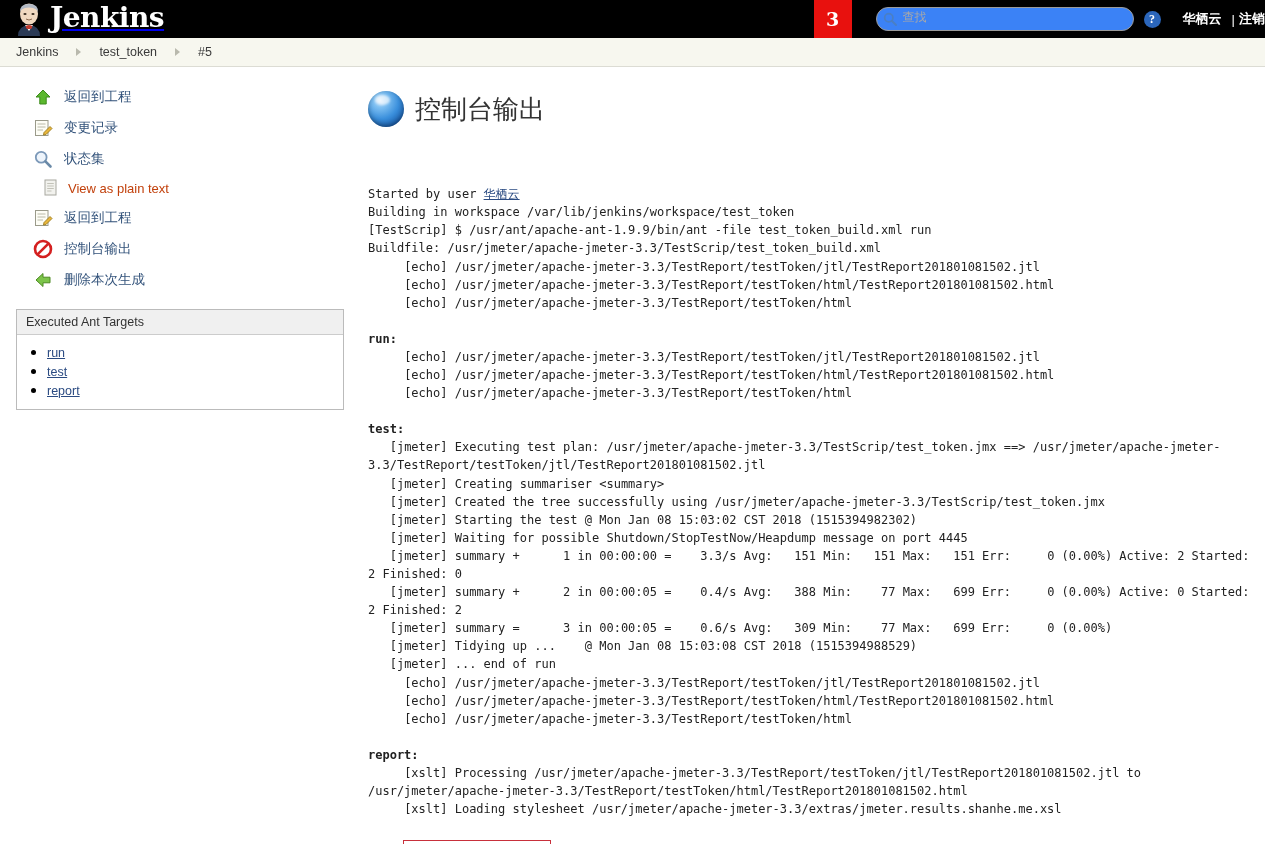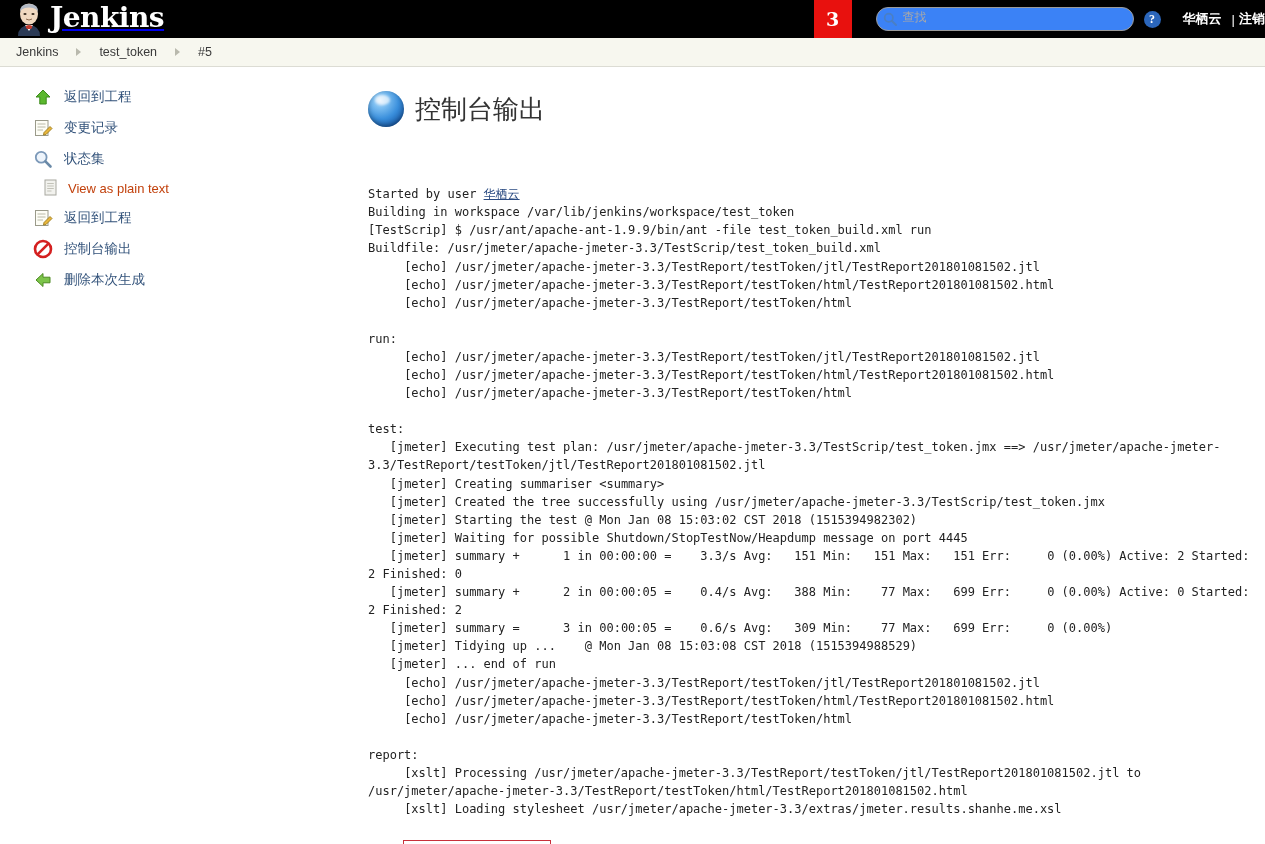"Executed Ant Targets" div { html: none -> <div> <div>Executed Ant Targets</div> <ul> <li> <a>run</a> </li> <li> <a>test</a> </li> <li> <a>report</a> </li> </ul> </div> }
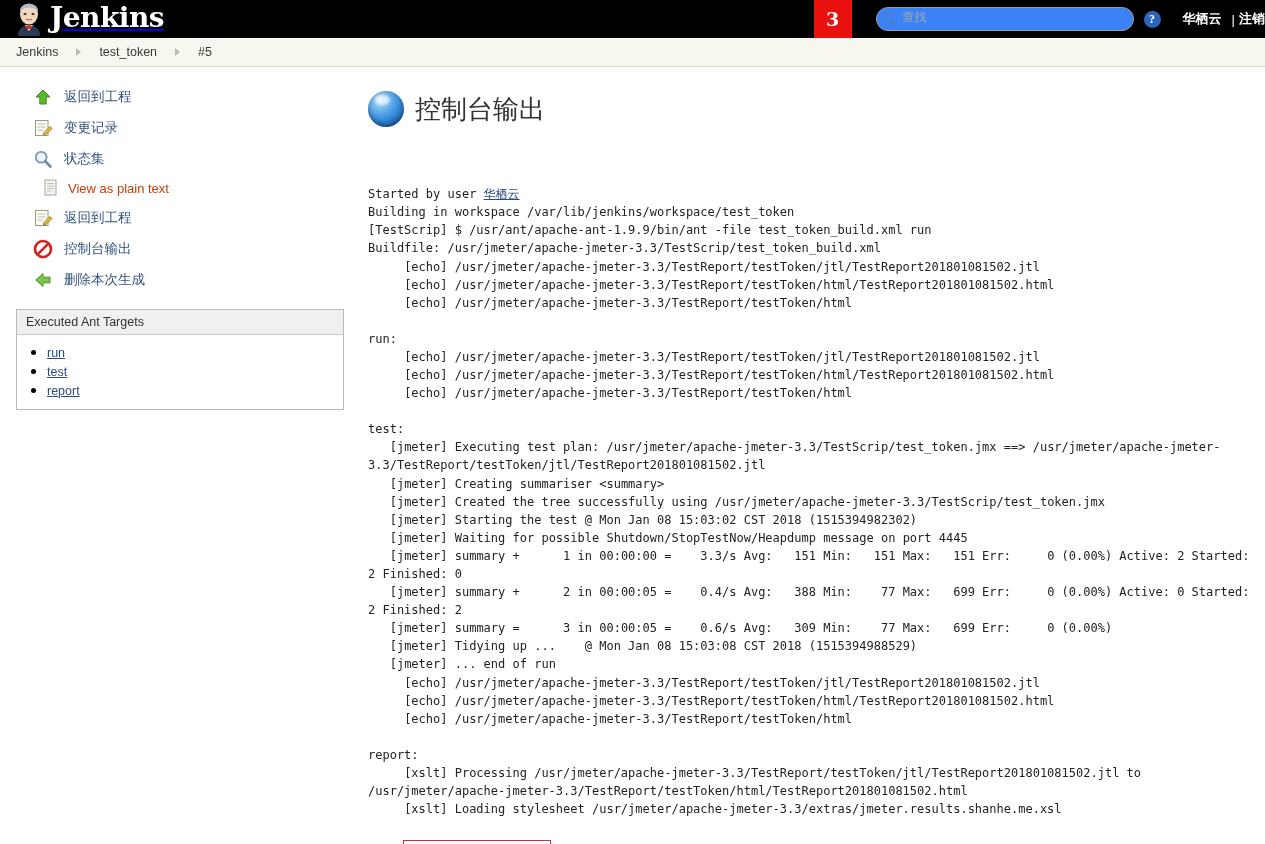"run:" .log-line.bold { font-weight: normal -> bold }
